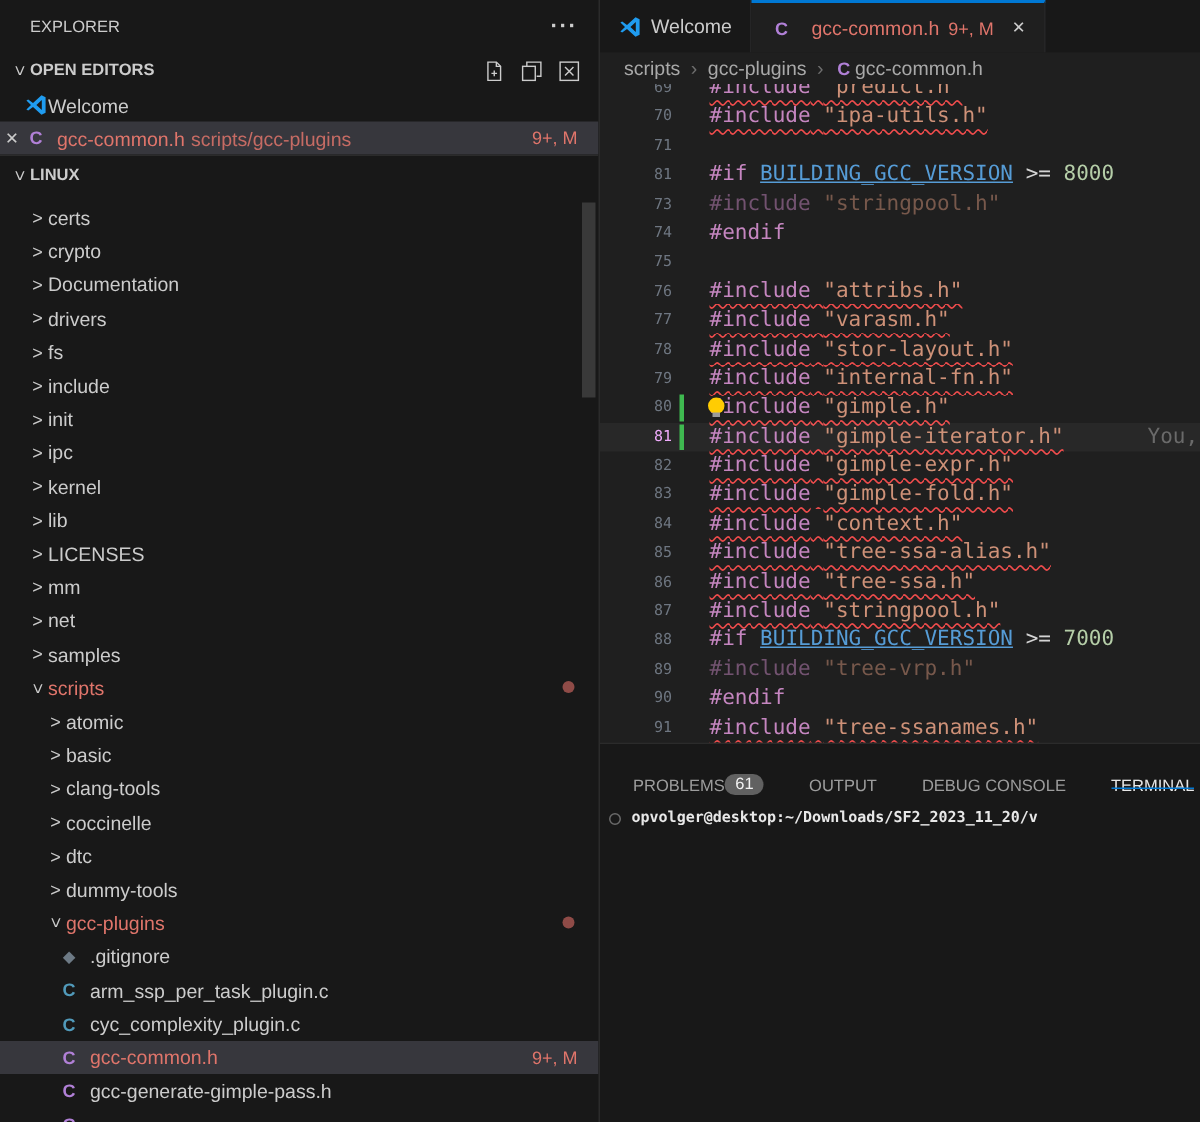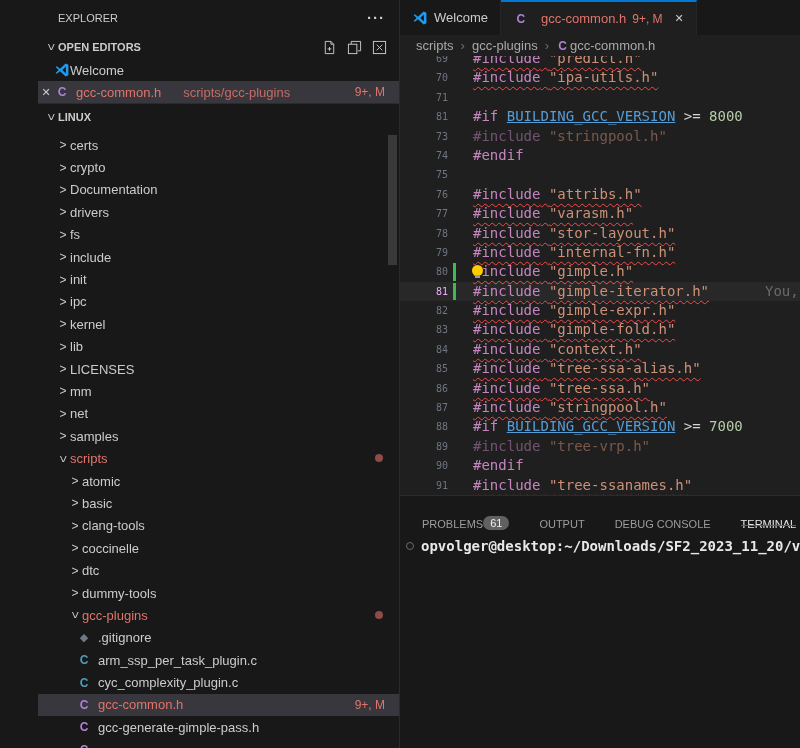"EXPLORER" .sidebar { padding-left: 38px -> none }
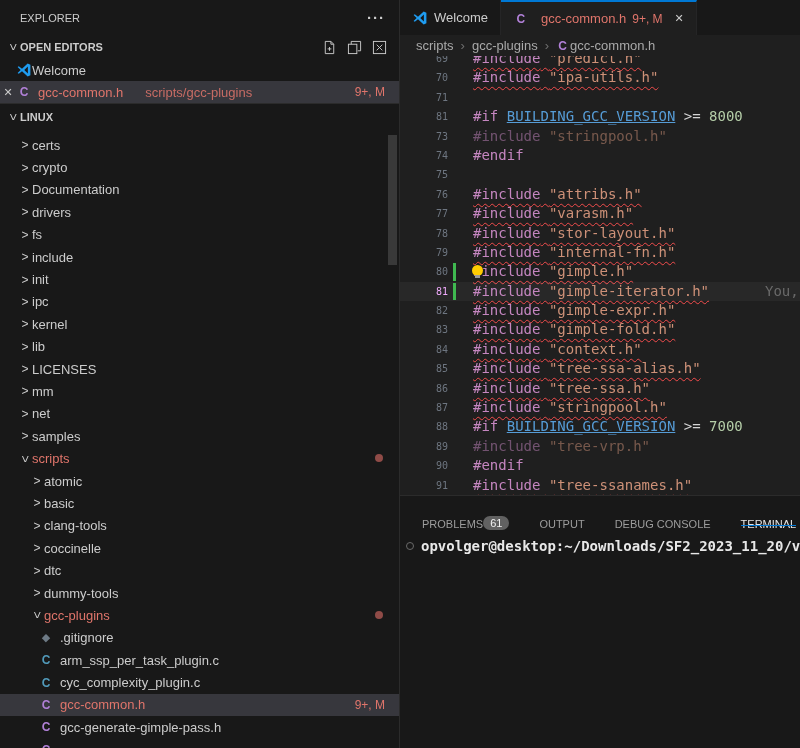"scripts/gcc-plugins" .oe-desc { margin-left: 22px -> 4px }
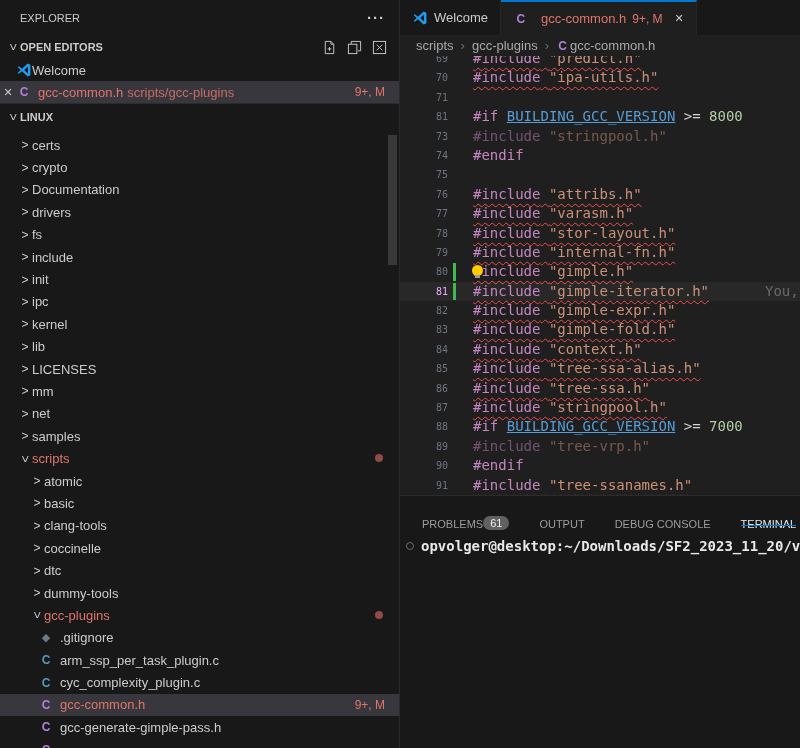"opvolger@desktop:~/Downloads/SF2_2023_11" .terminal { font-size: 14px -> 10px }
